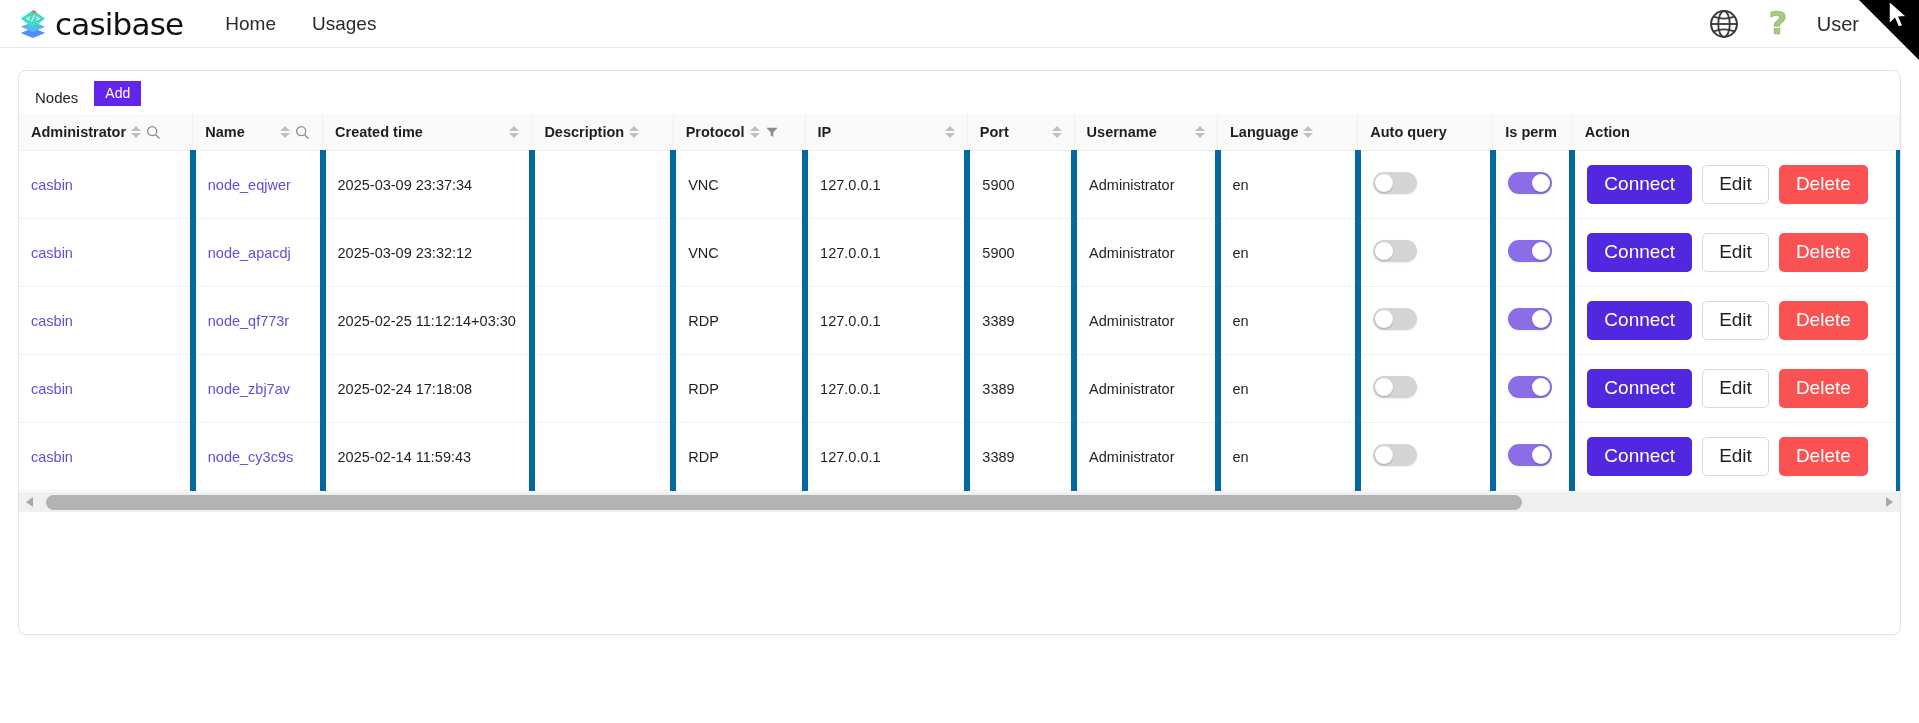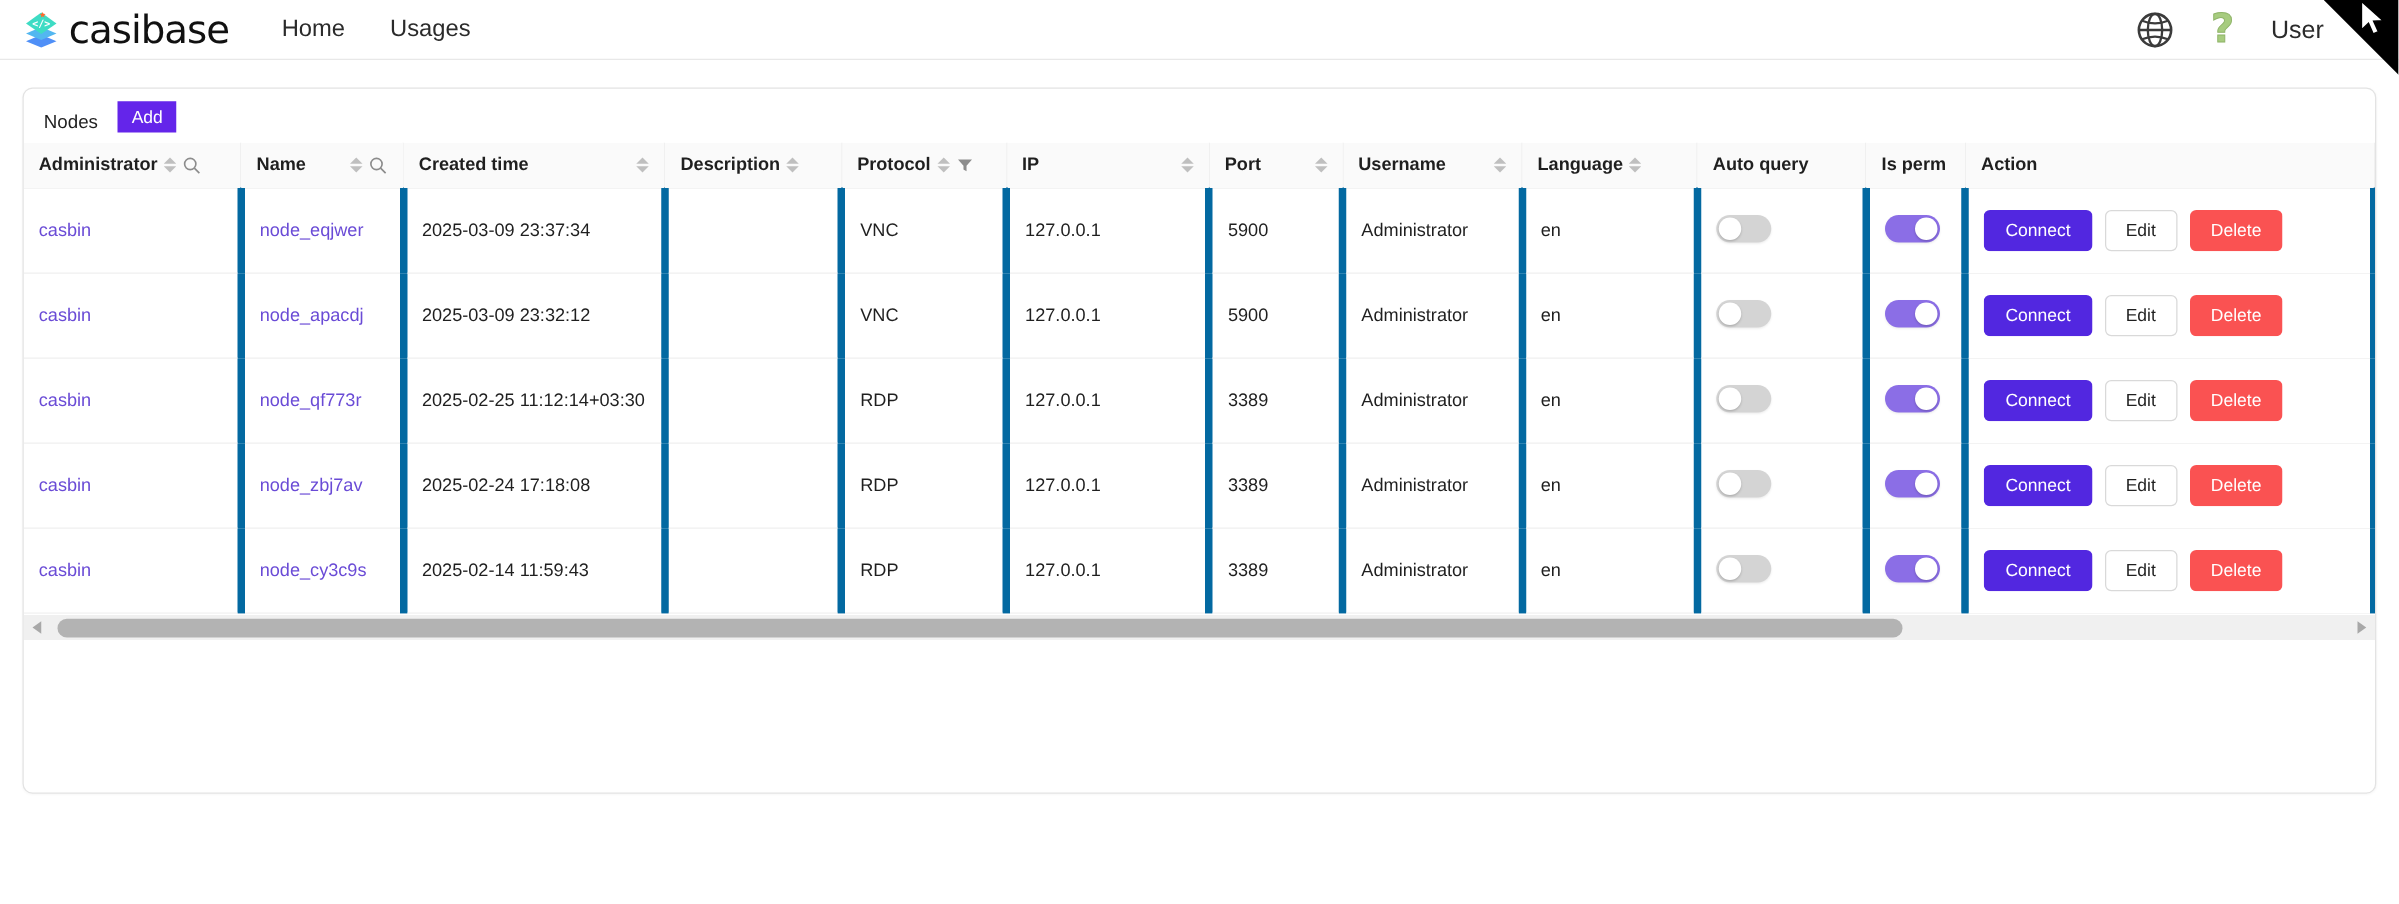"Connect" .btn { font-size: 14px -> 19px }
